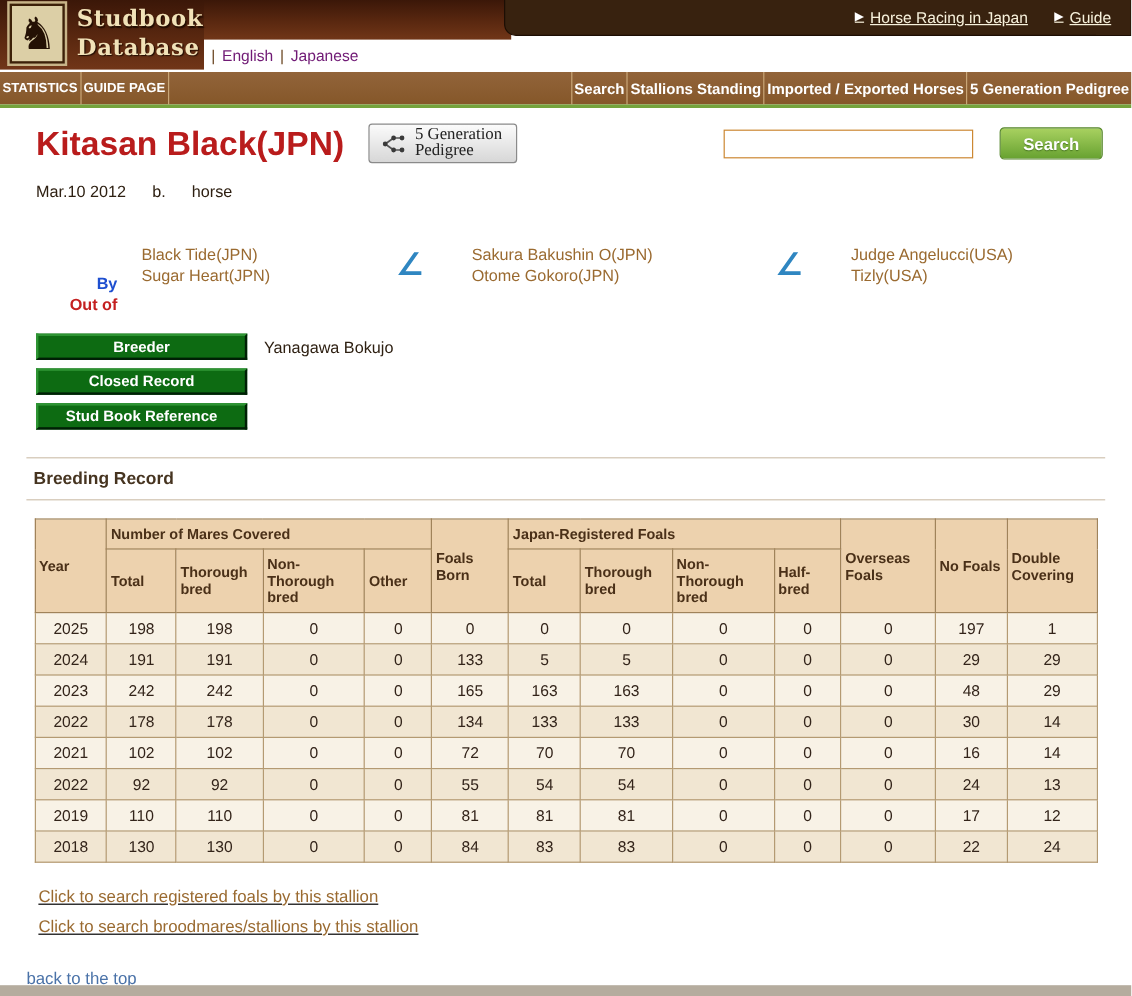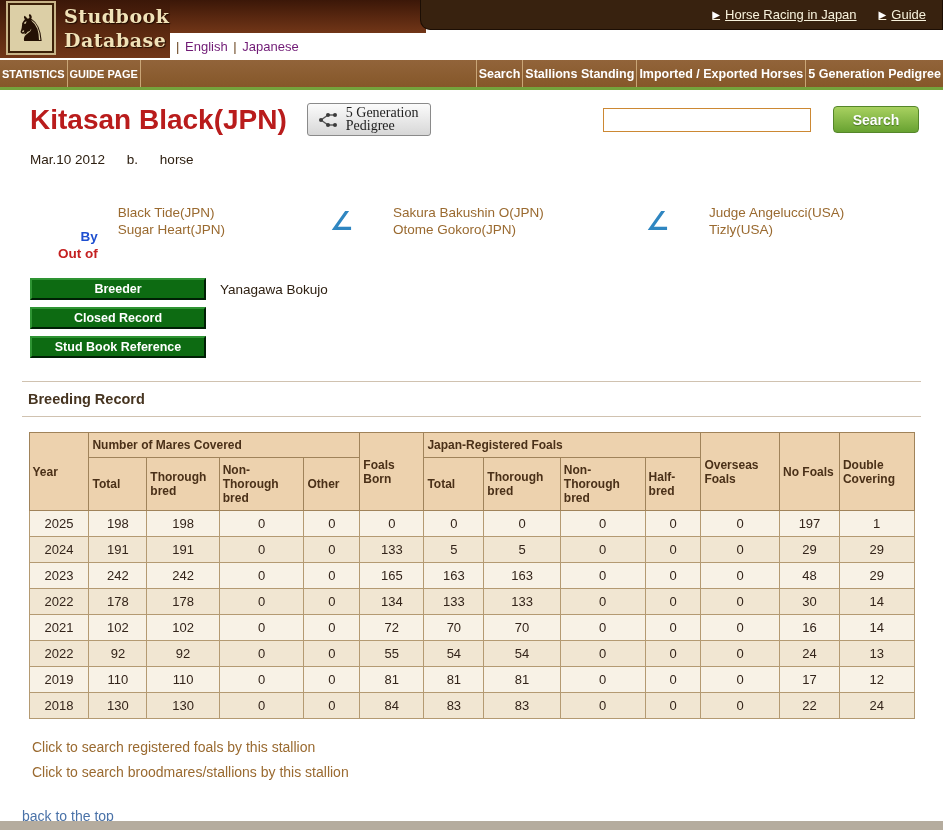"Click to search registered foals" .below-links { text-decoration: none -> underline }
